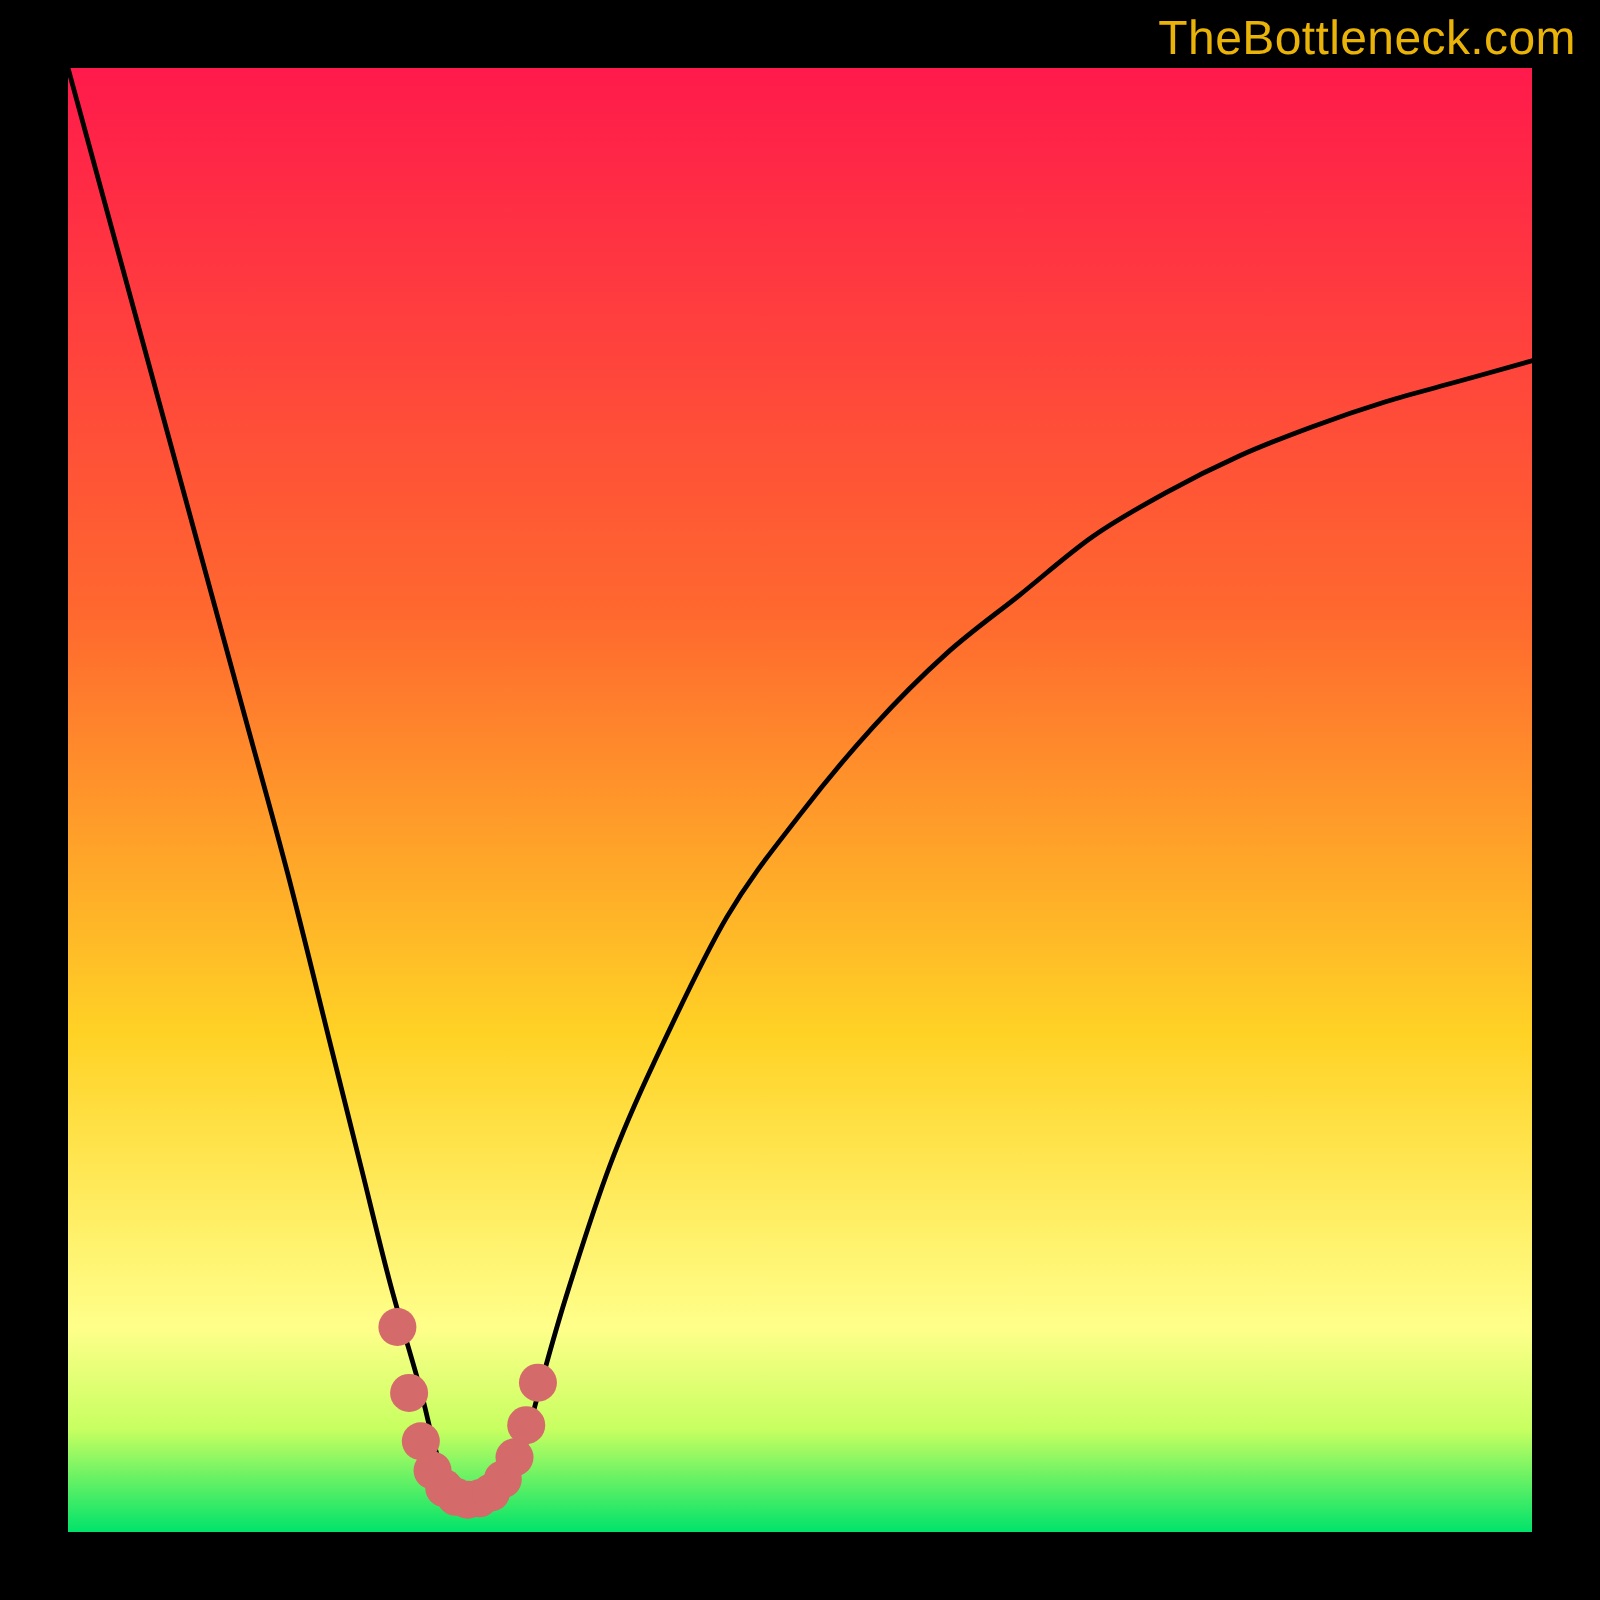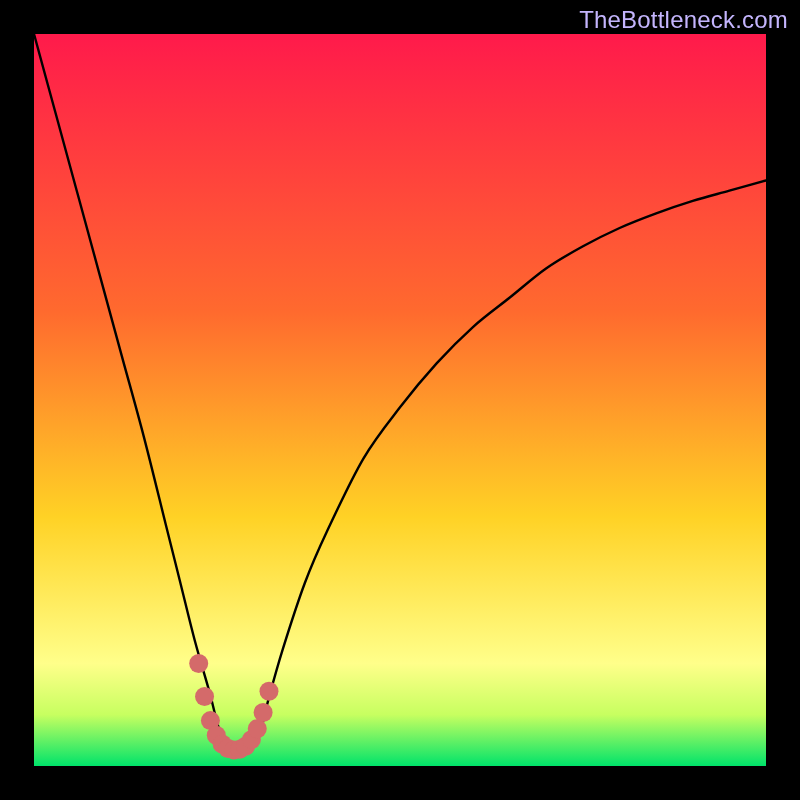"TheBottleneck.com" .watermark { color: #c4b5fd -> #eab308 }
